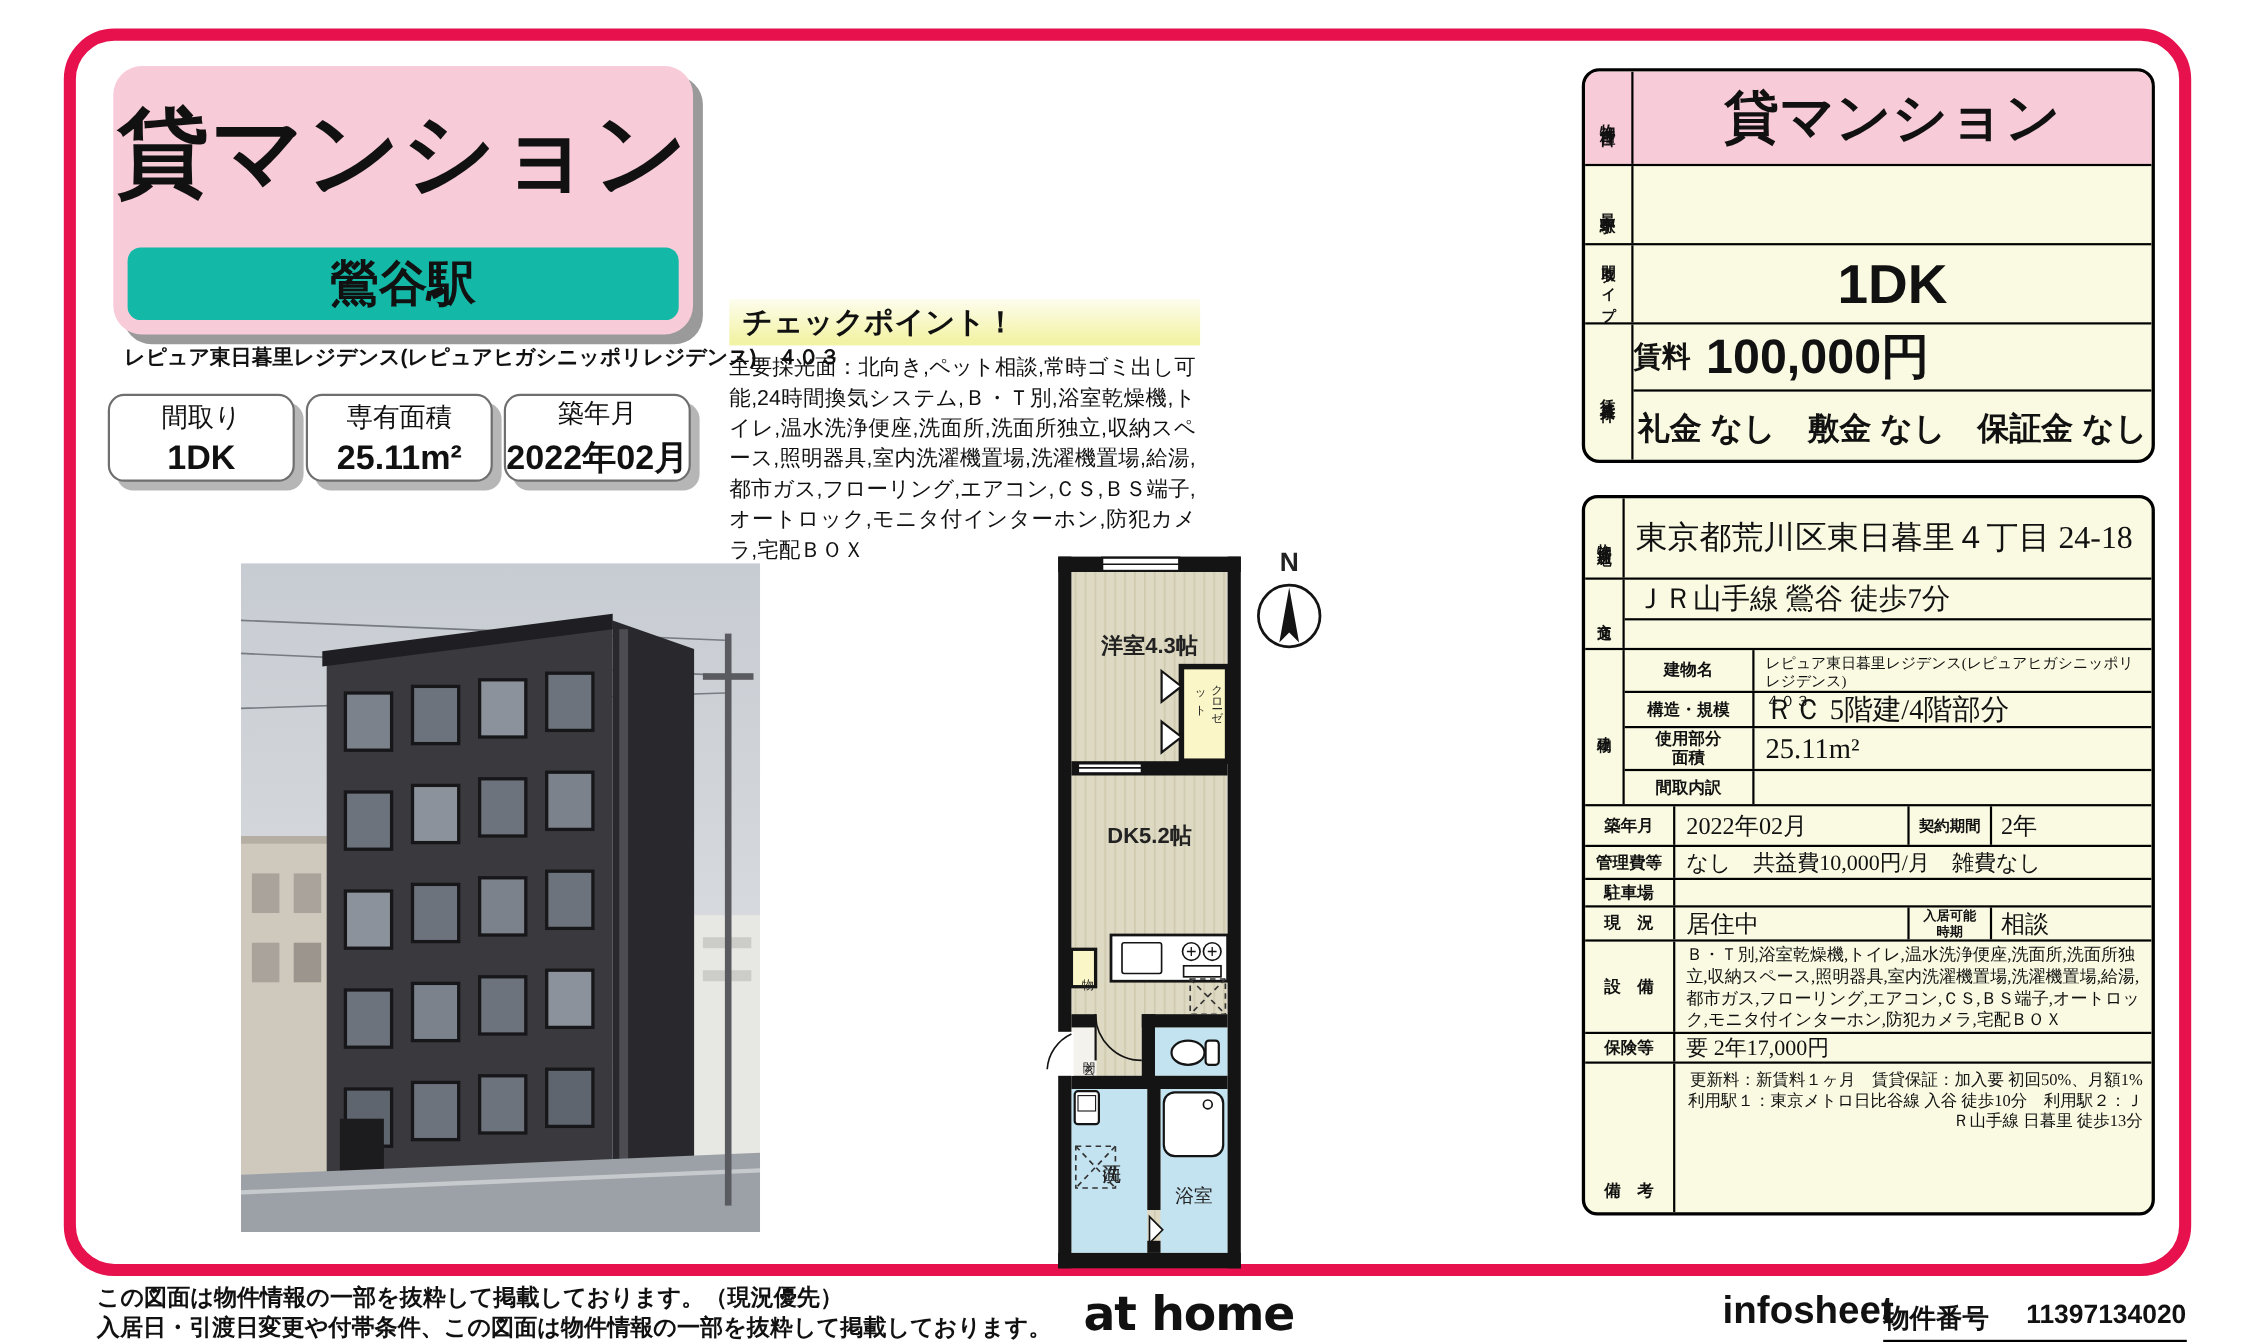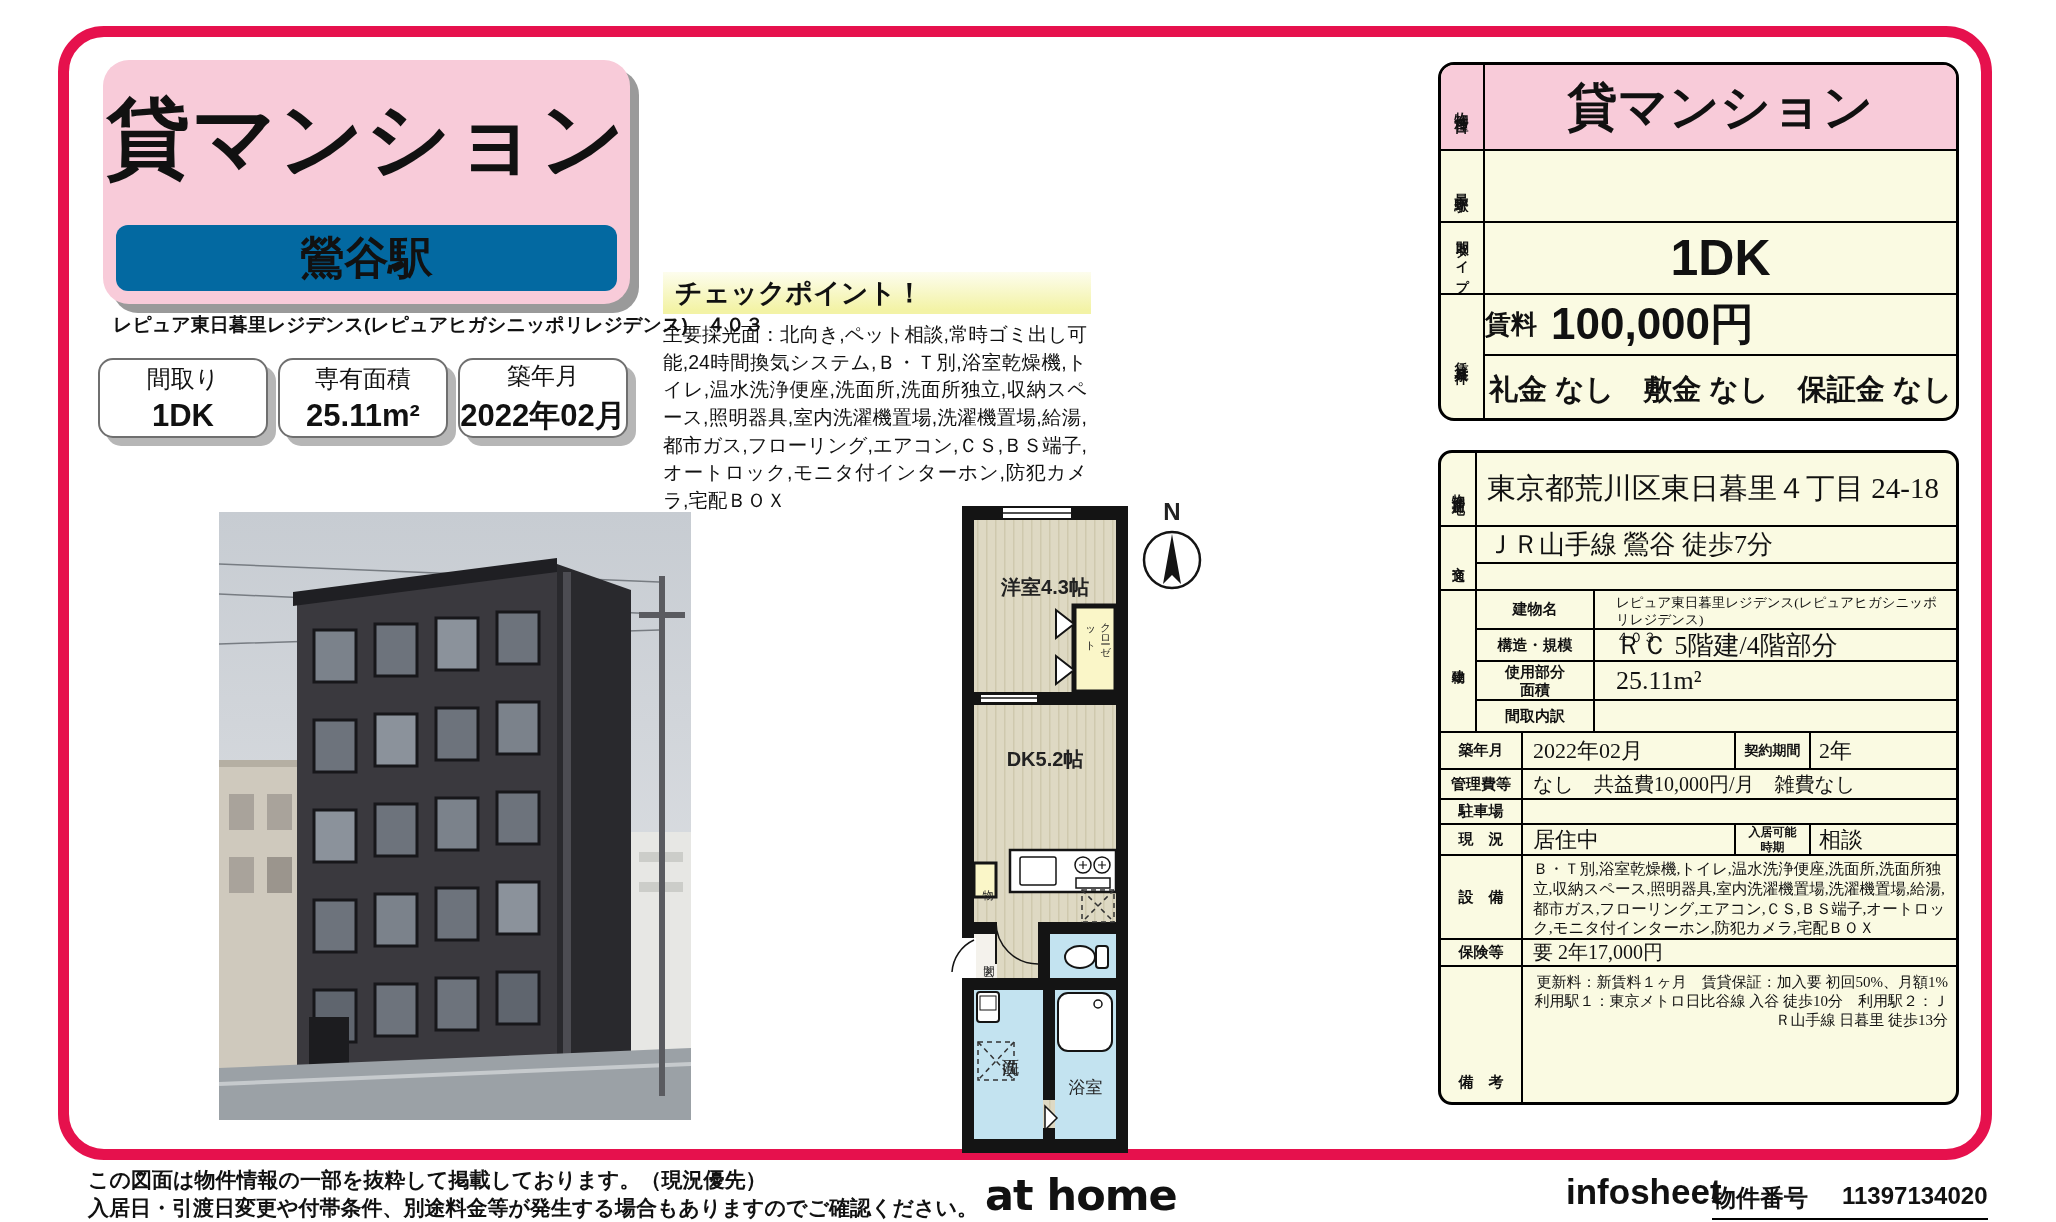"鶯谷駅" .title-station { background: #0369a1 -> #14b8a6 }
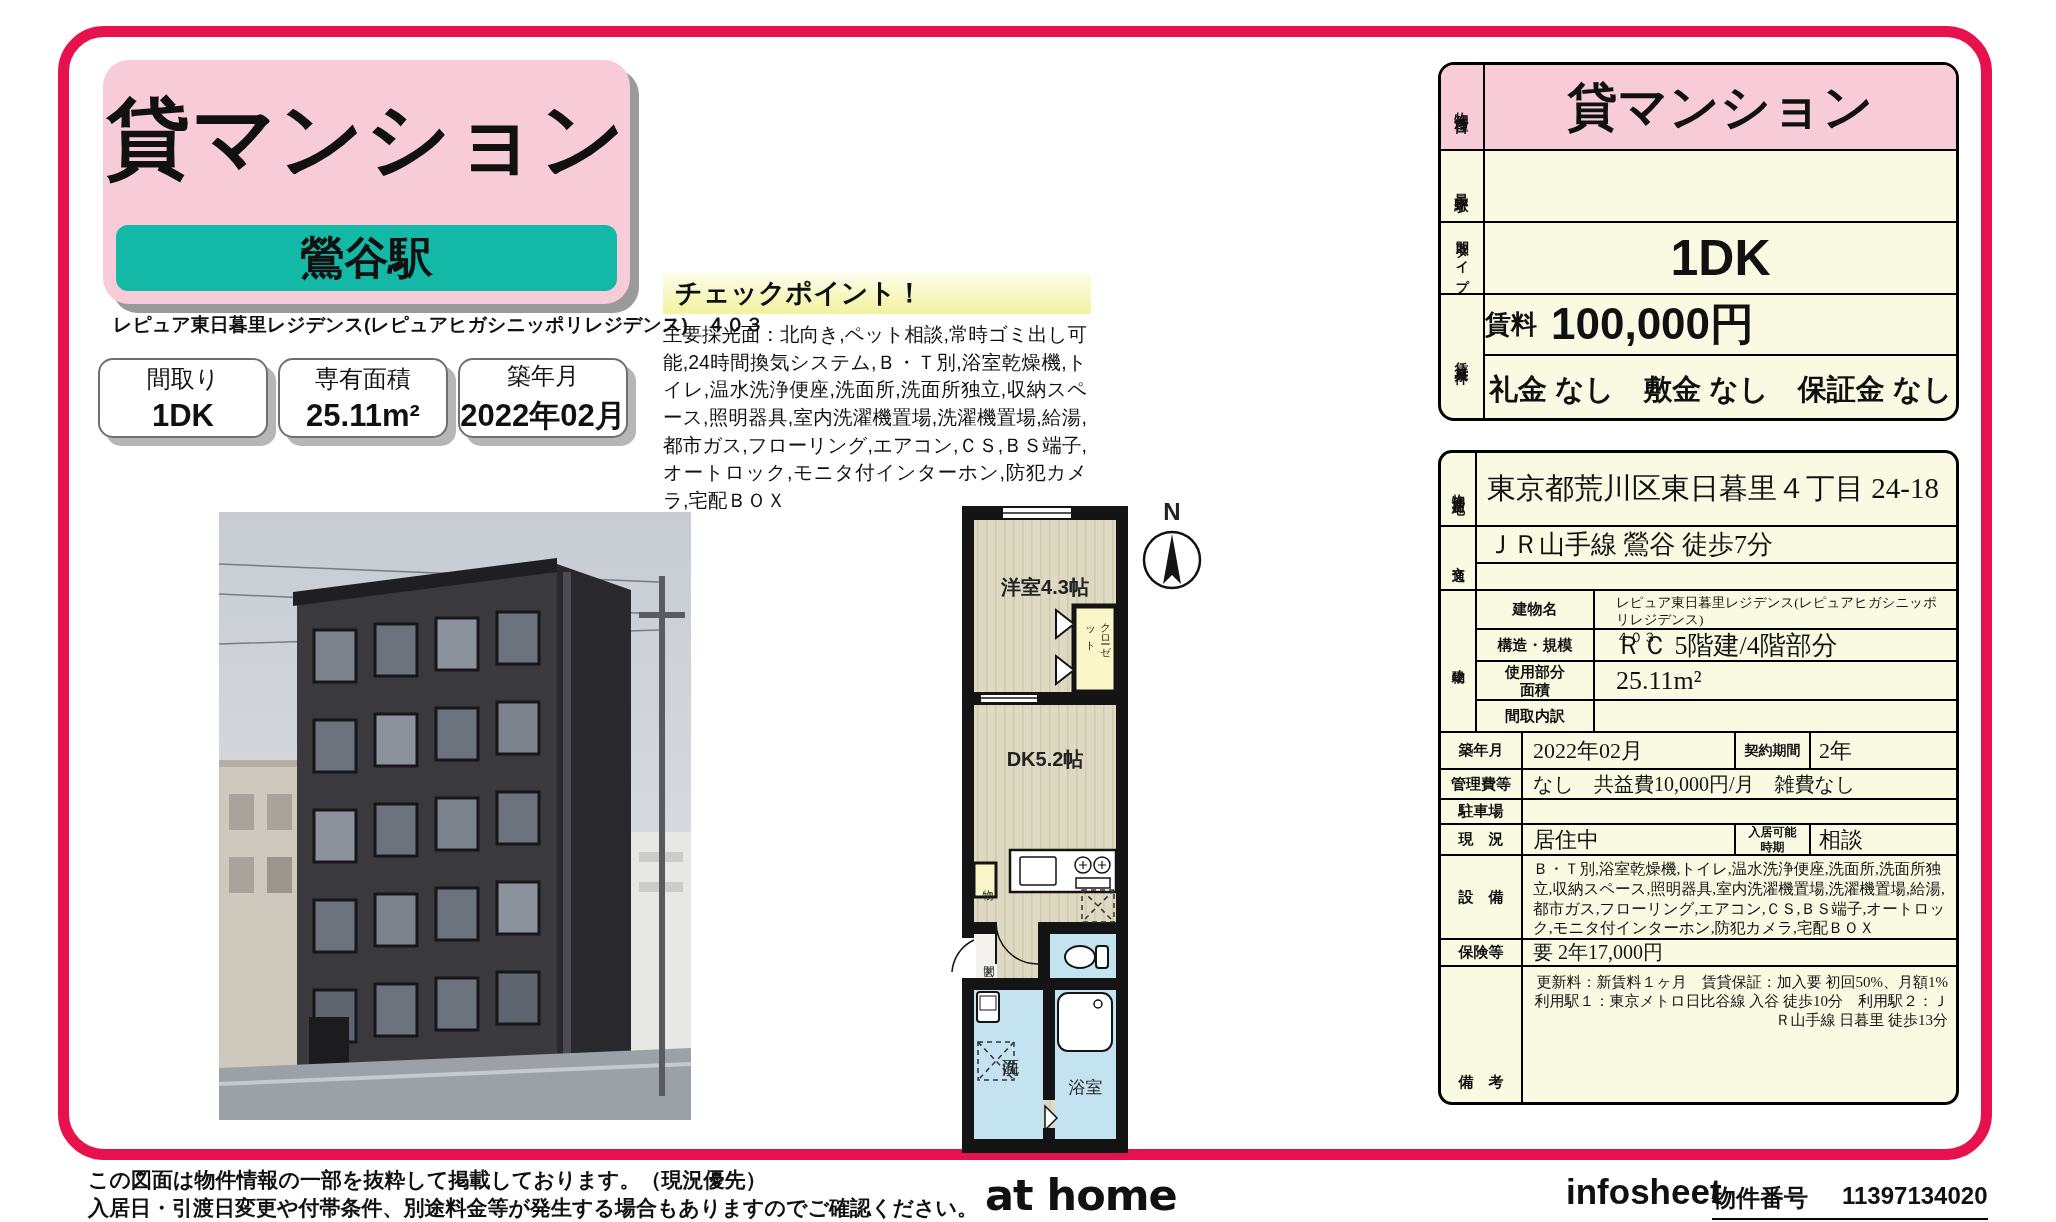"建物名" .srow { gap: 11px -> none }
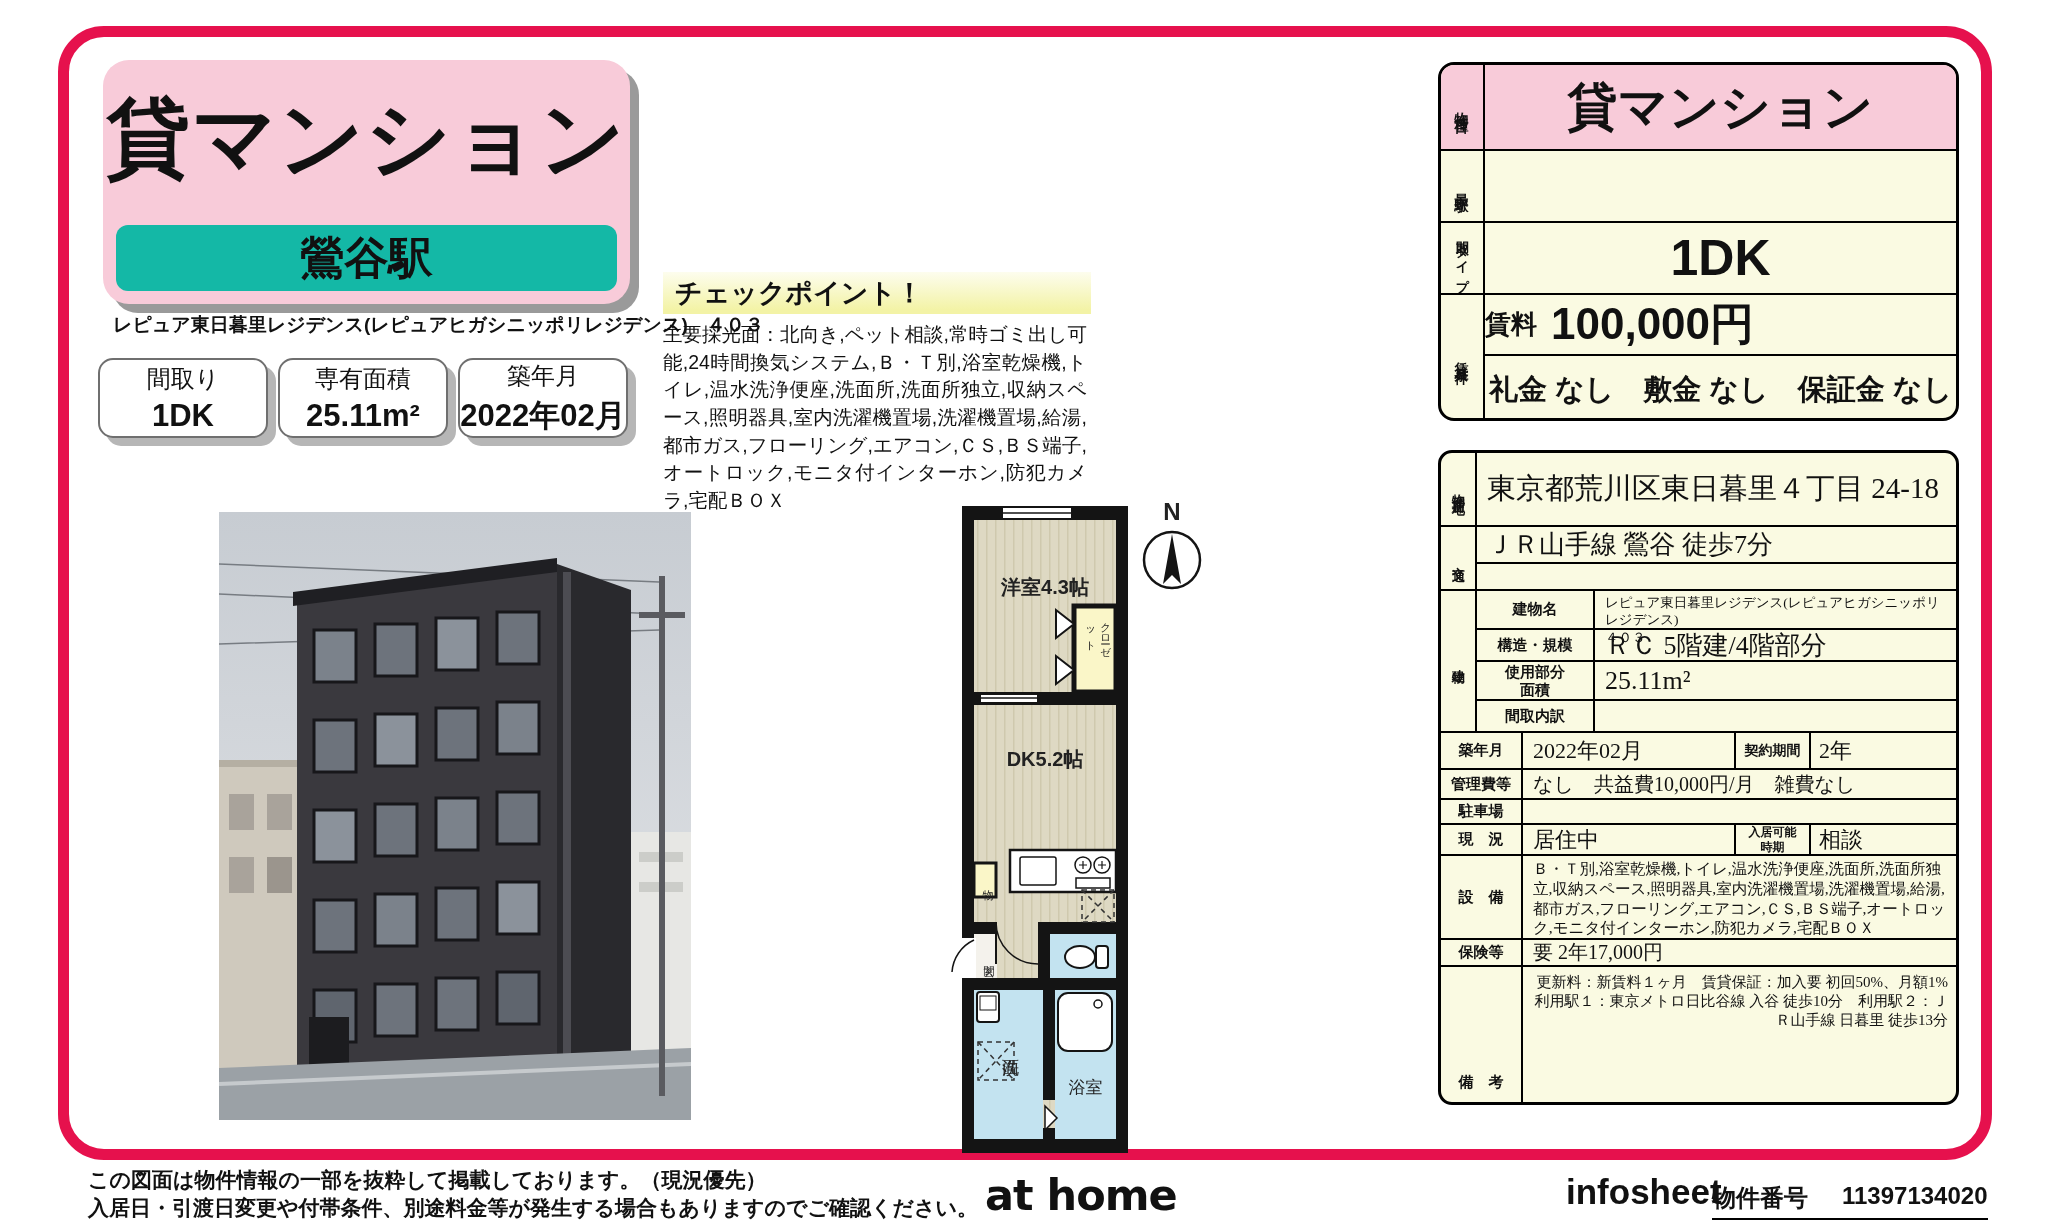"入居日・引渡日変更や付帯条件、別途料金等が発生する場合もありますのでご確認くださ" div { text: 別途料金等が発生する場合もありますのでご確認ください -> この図面は物件情報の一部を抜粋して掲載しております }
